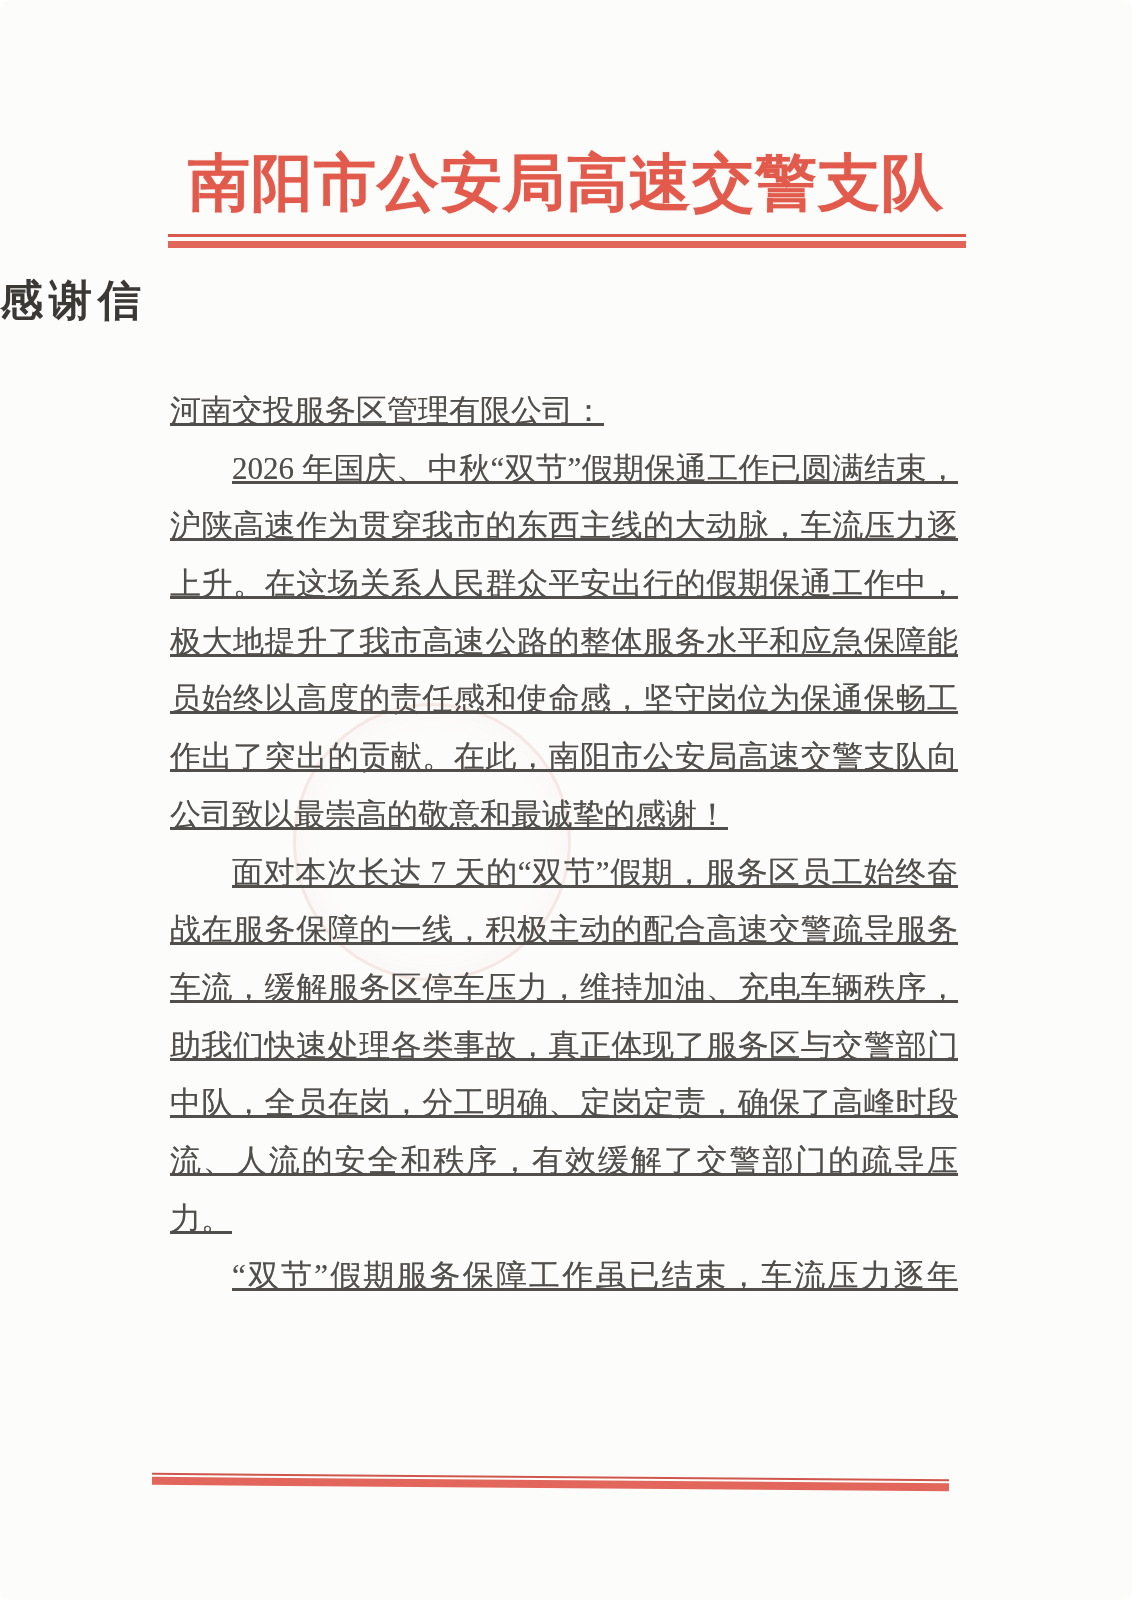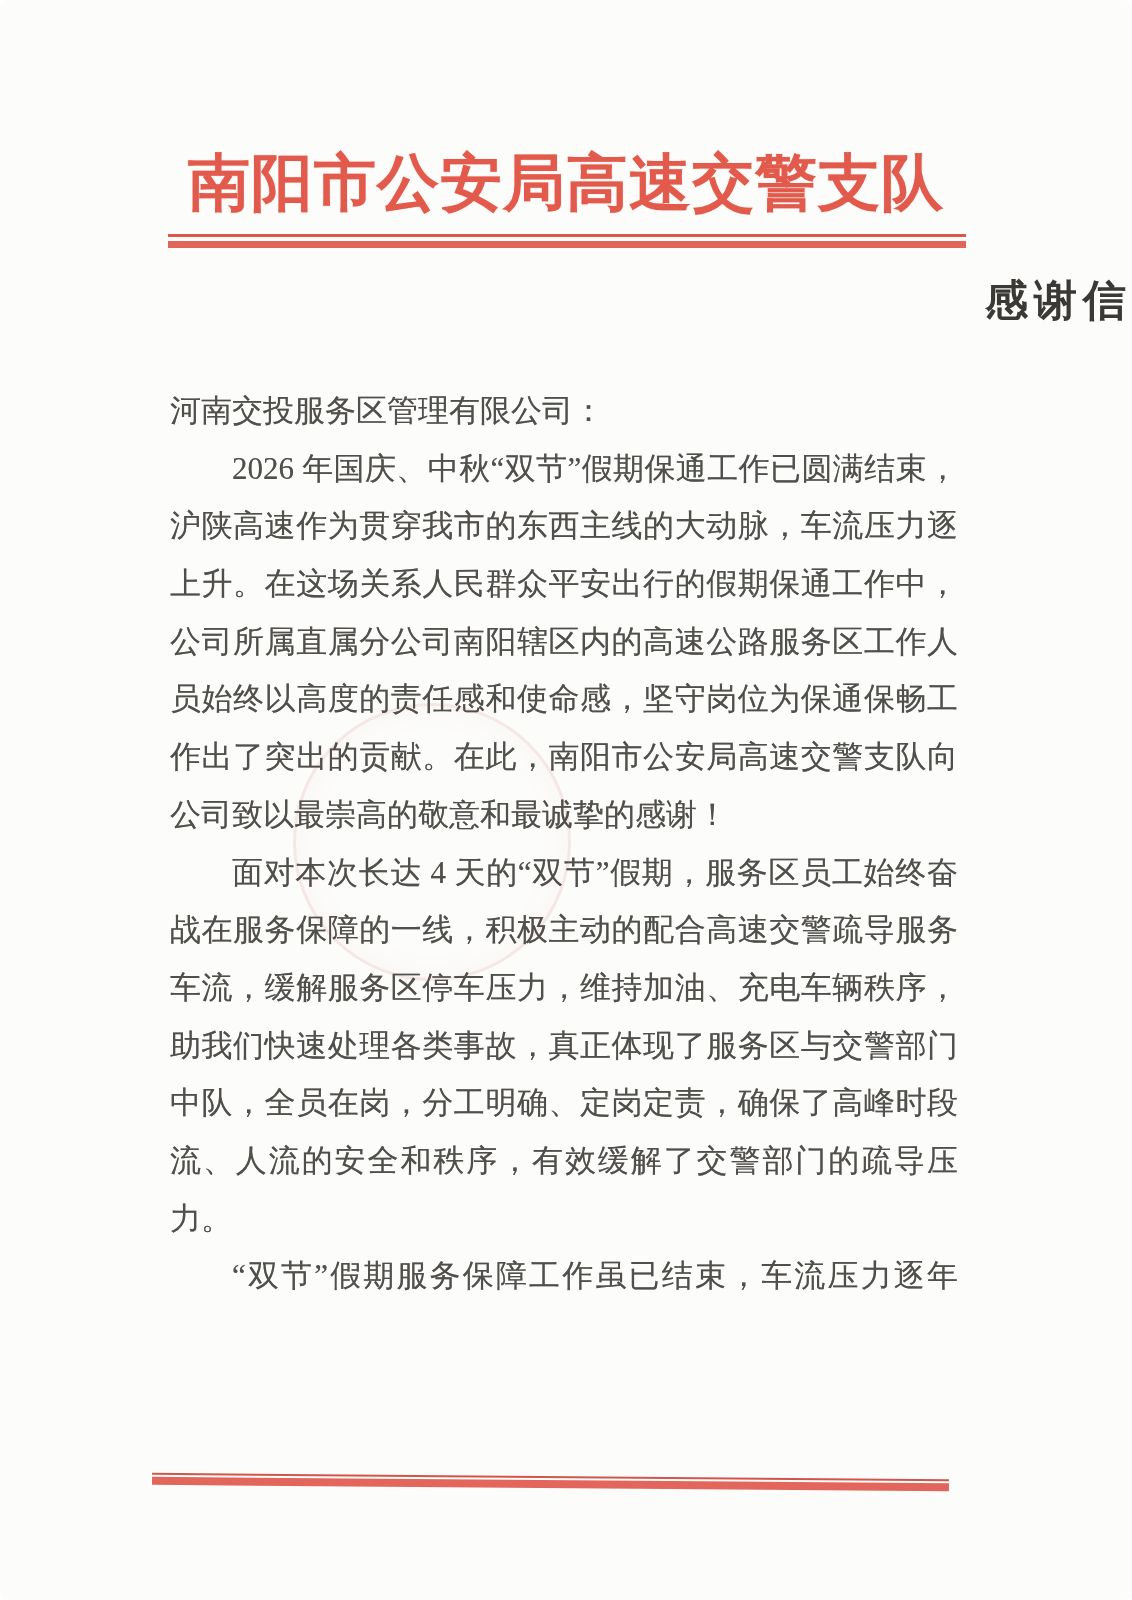"感谢信" .letter-title { text-align: right -> left }
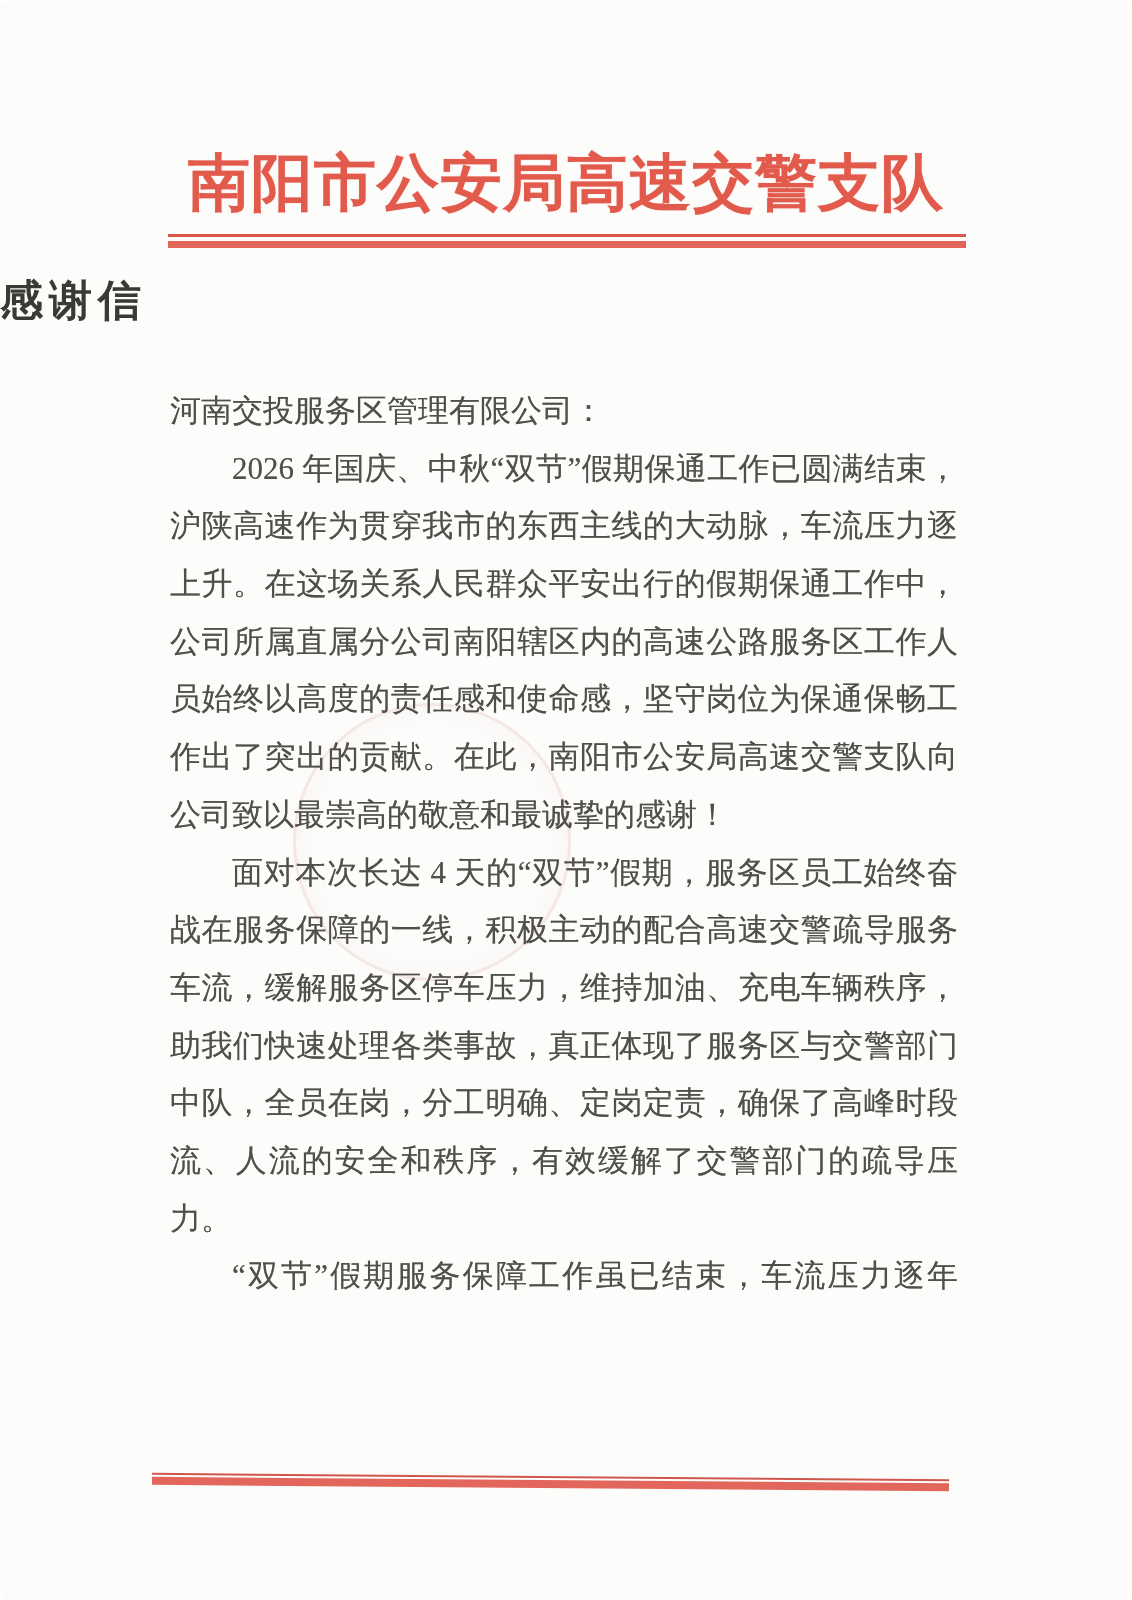"河南交投服务区管理有限公司：" .line { text-decoration: none -> underline }
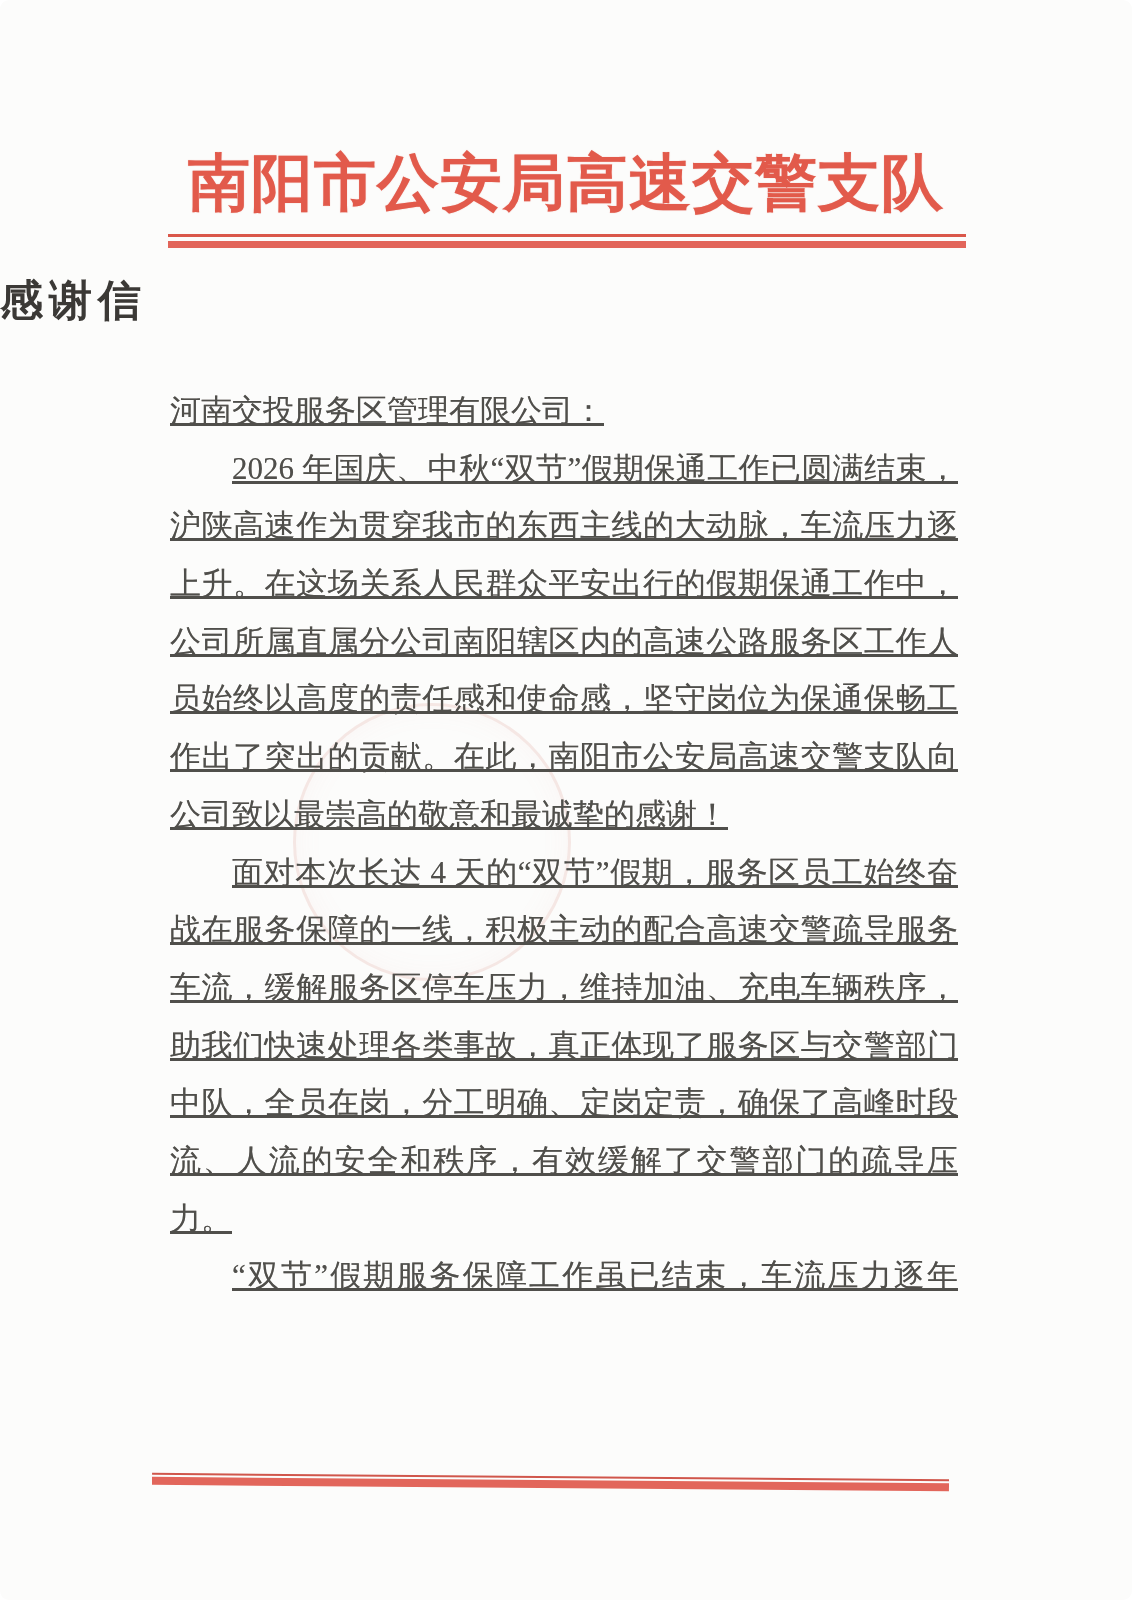"公司所属直属分公司南阳辖区内的高速公路服务区工作人" div.line { text: 公司所属直属分公司南阳辖区内的高速公路服务区工作人 -> 极大地提升了我市高速公路的整体服务水平和应急保障能 }
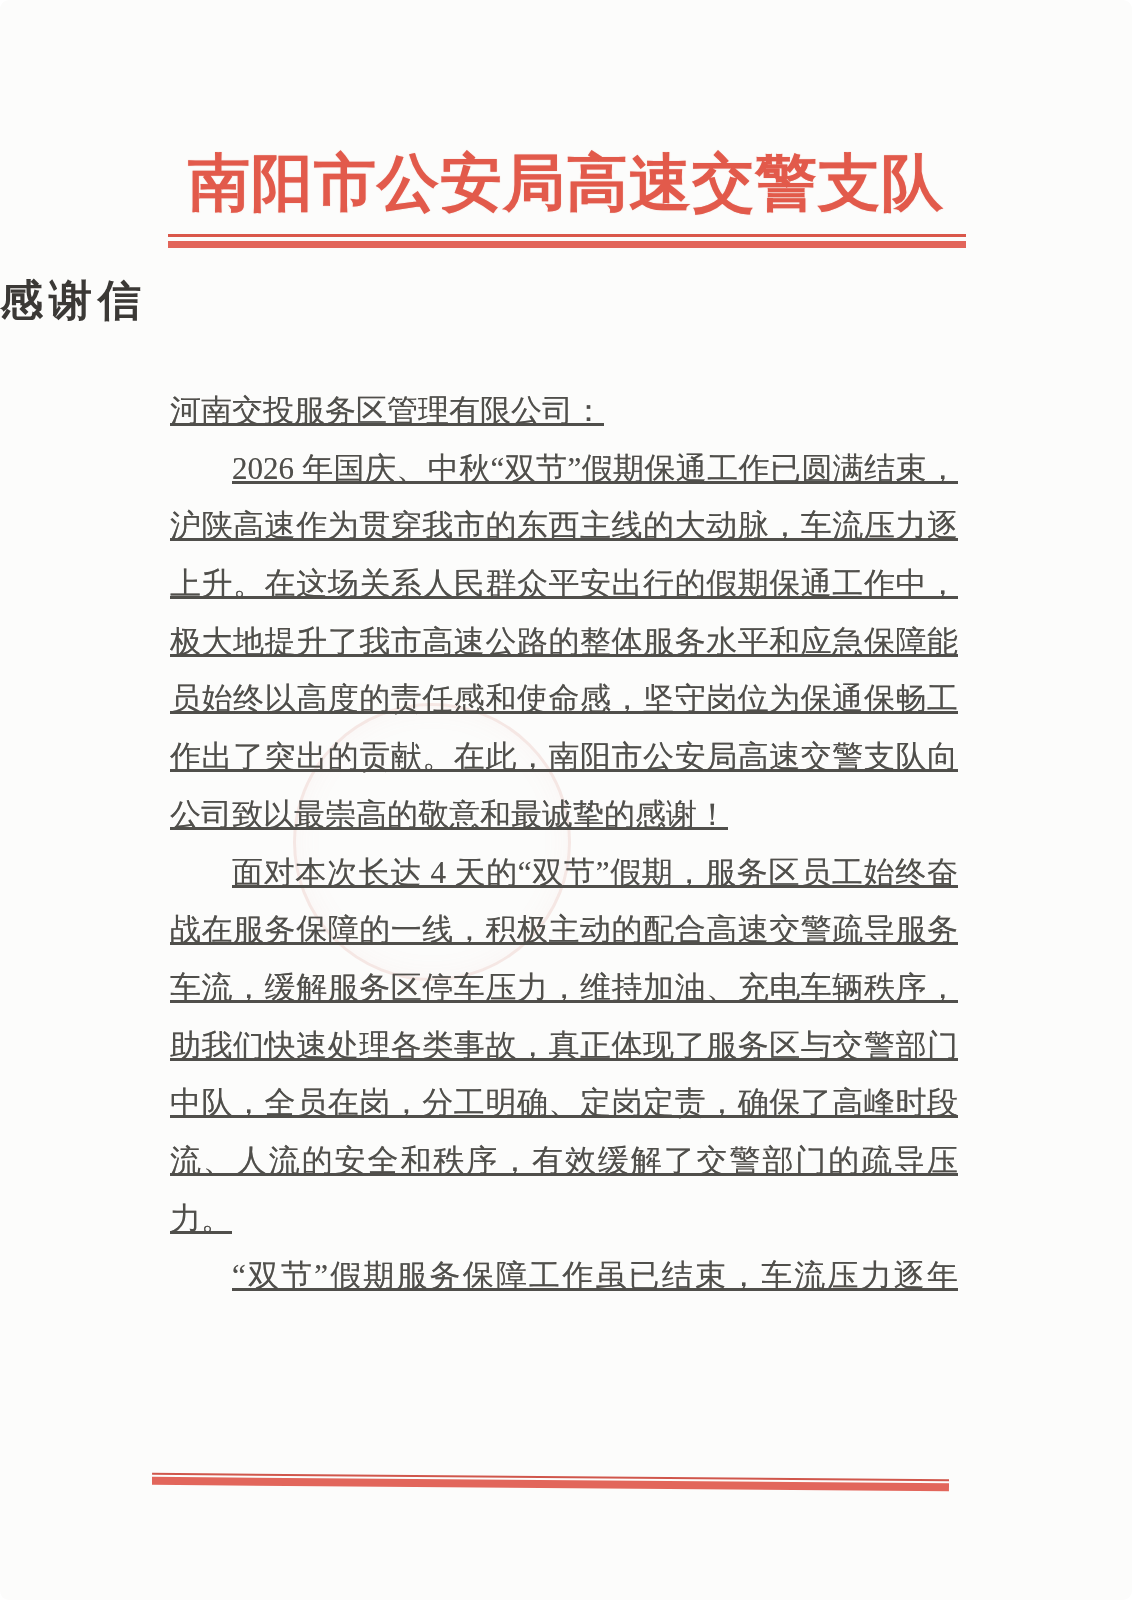"面对本次长达 4 天的“双节”假期，服务区员工始终奋" div.line { text: 4 -> 7 }
